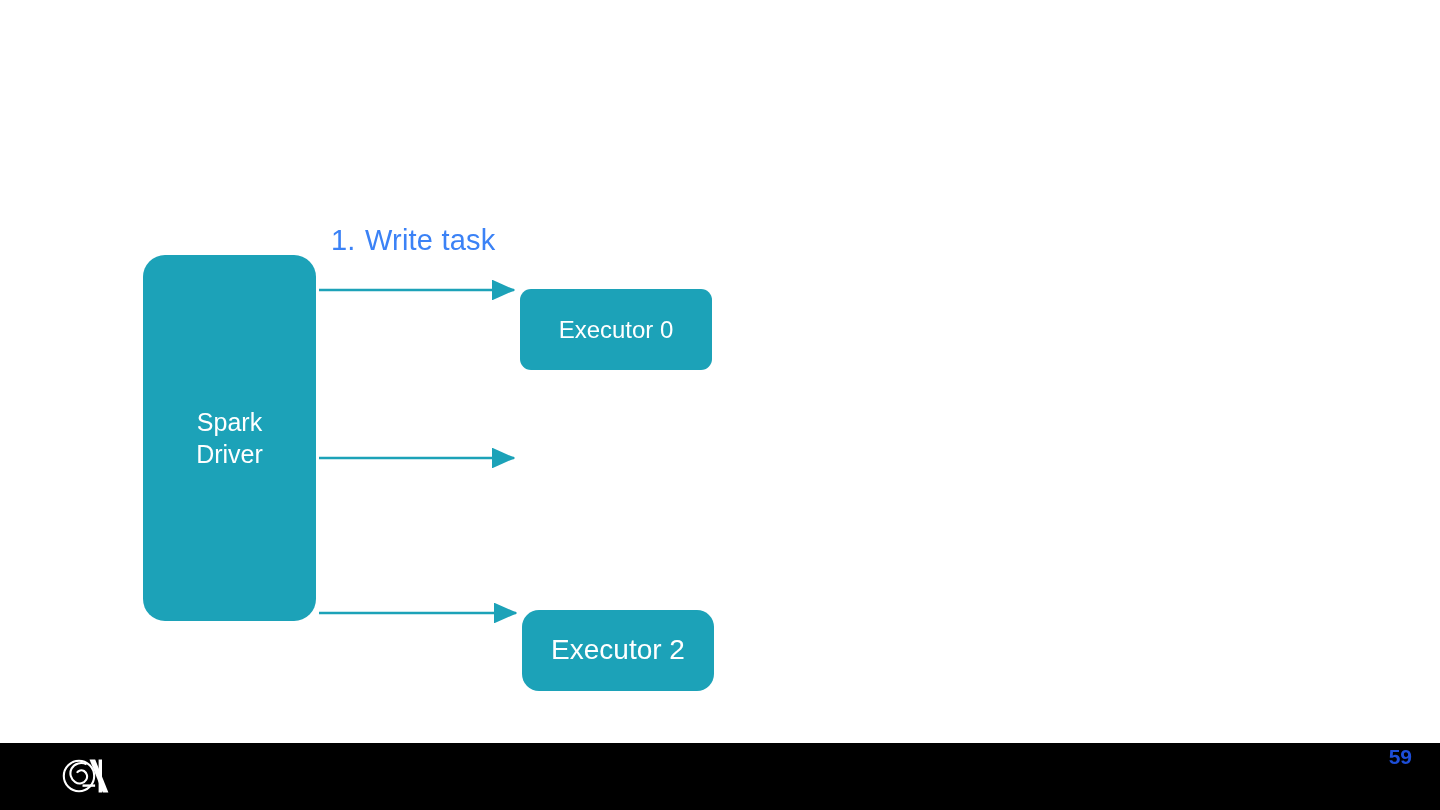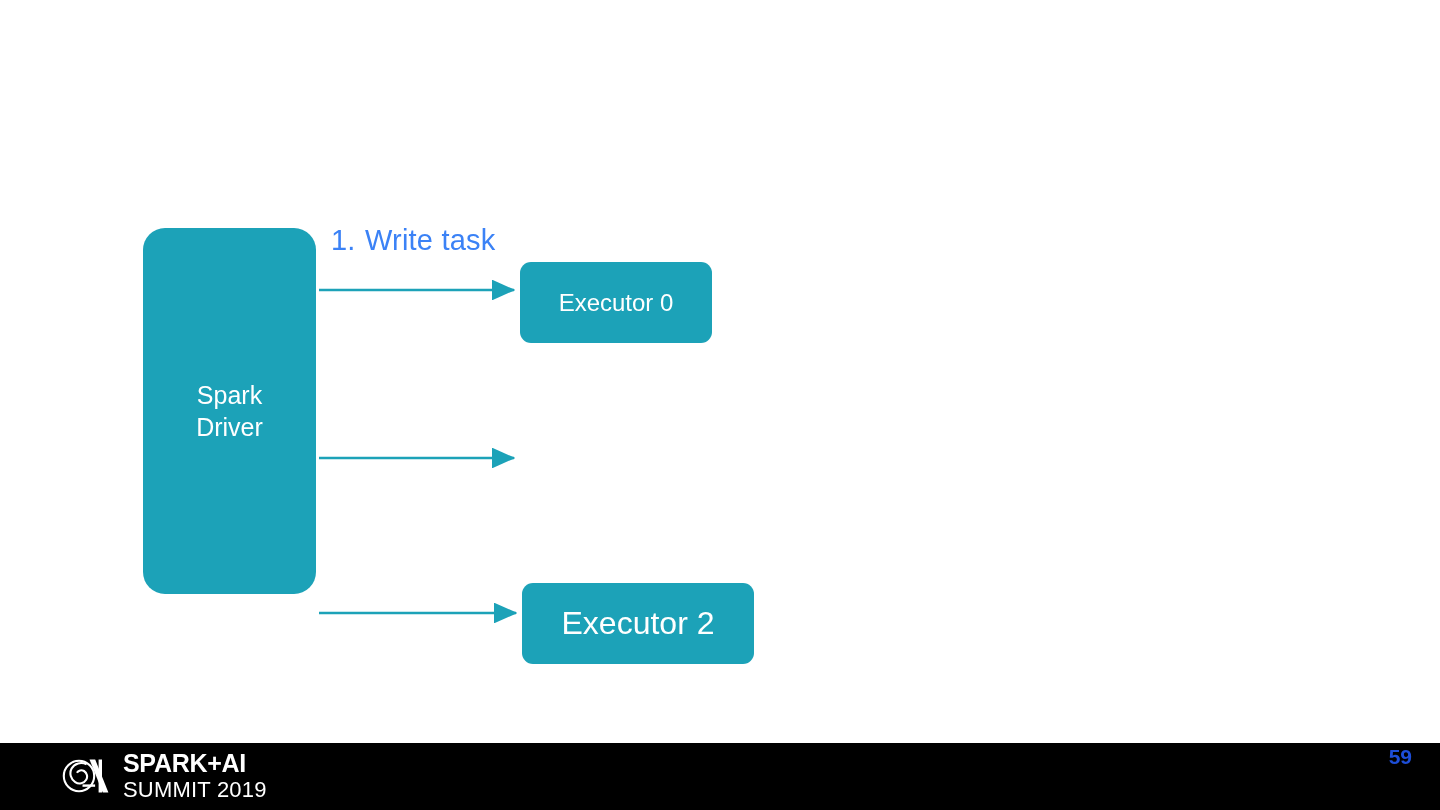"Executor 0" .node { margin-top: none -> 27px }
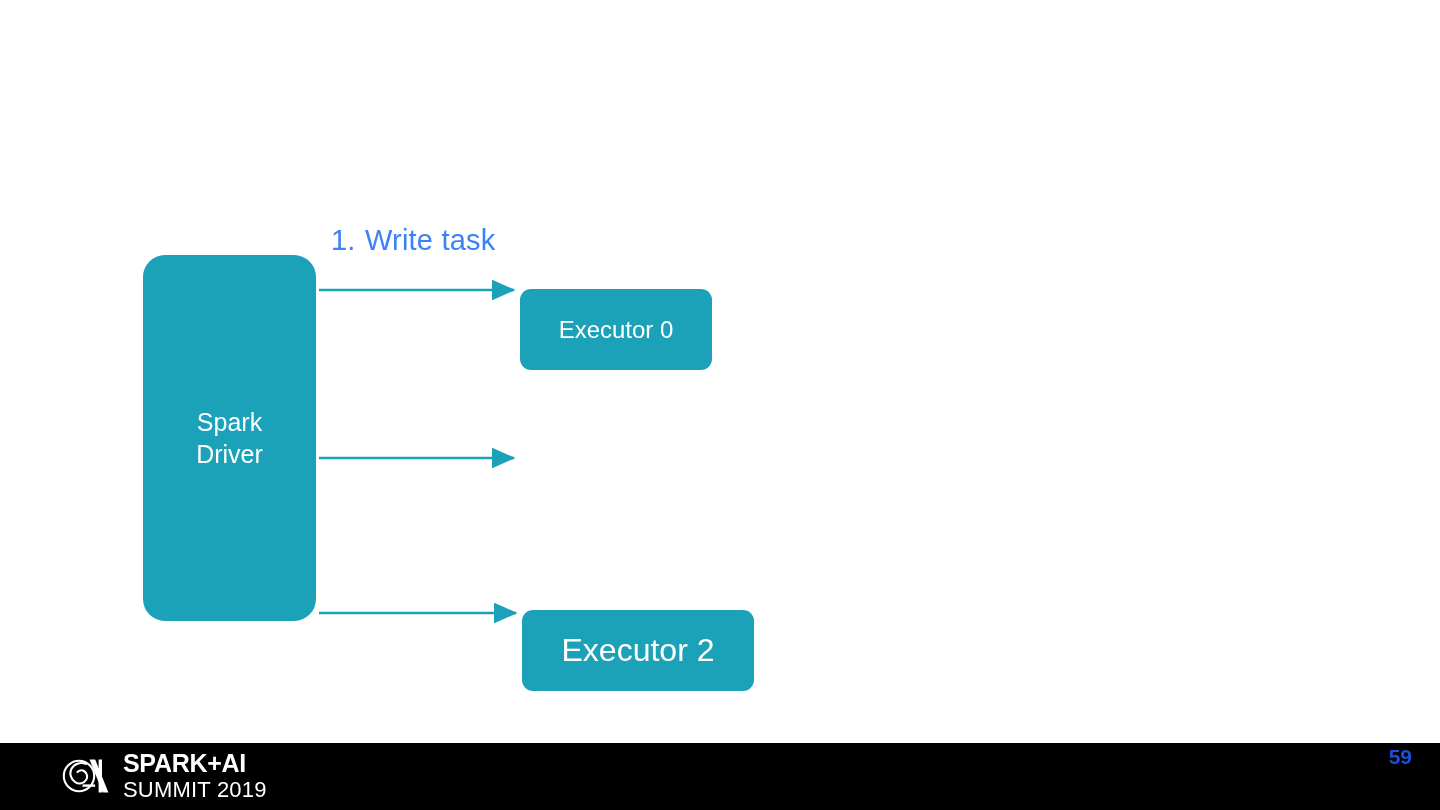"Executor 2" #node-executor-2 { border-radius: 11px -> 17px; font-size: 32px -> 28px; width: 232px -> 192px }
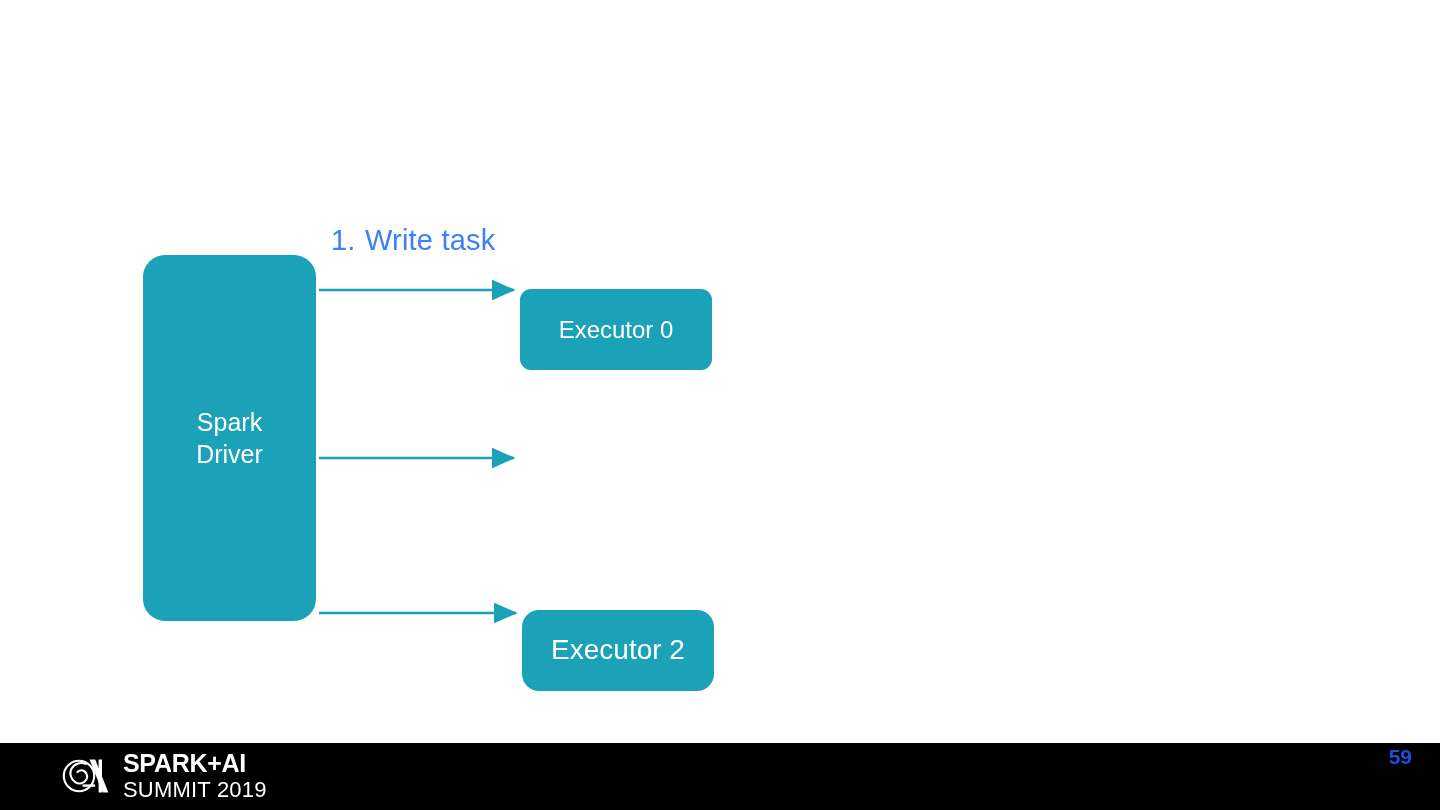"SPARK+AI" div { html: <div> <span>SPARK+AI</span> <span>SUMMIT 2019</span> </div> -> none }
